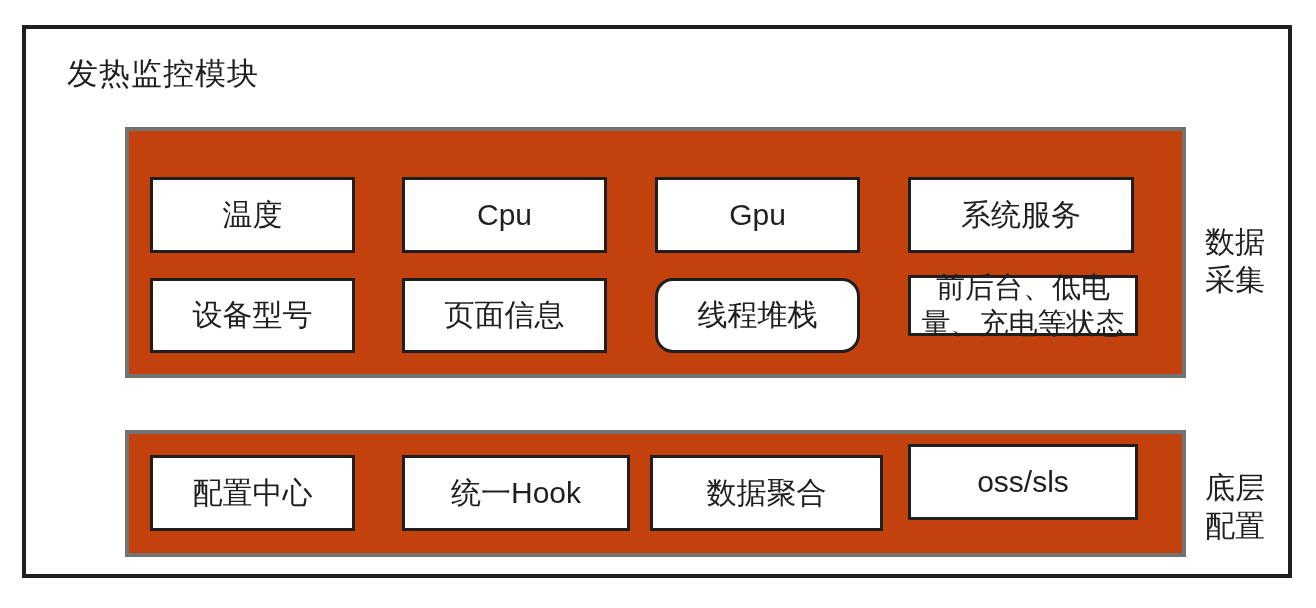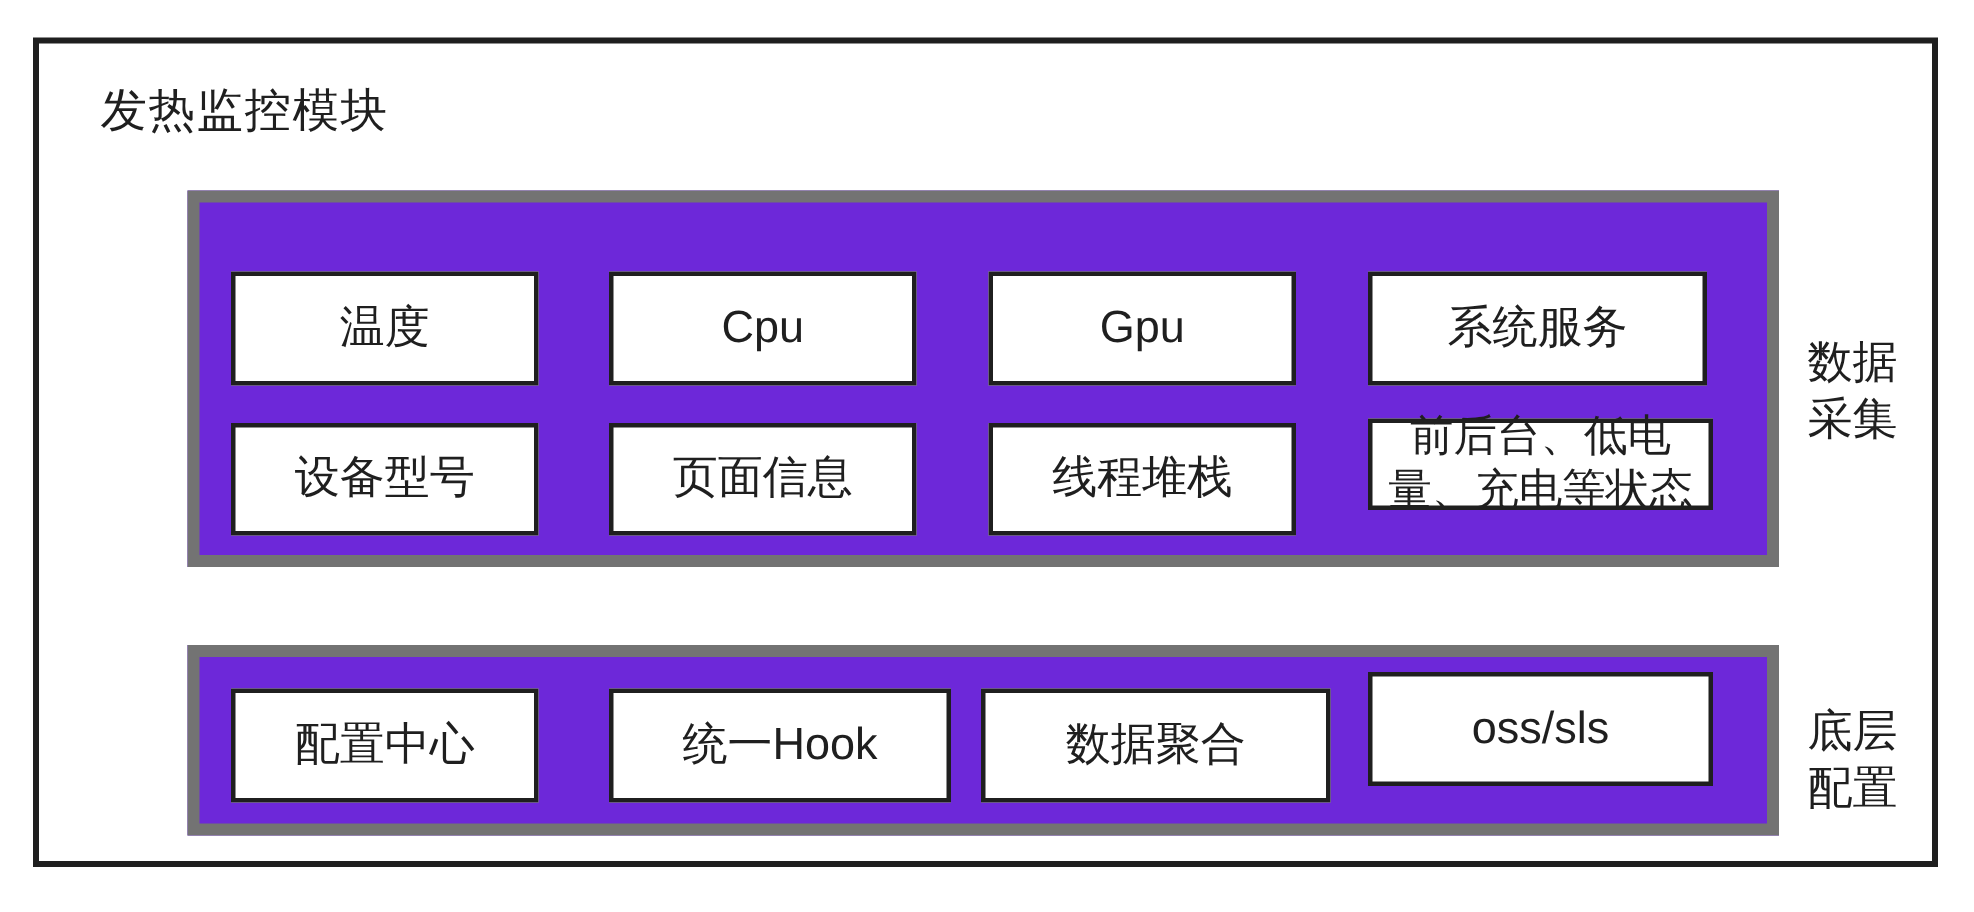"温度" .group { background: #6d28d9 -> #c2410c; border: 8px solid #737373 -> 4px solid #737373 }
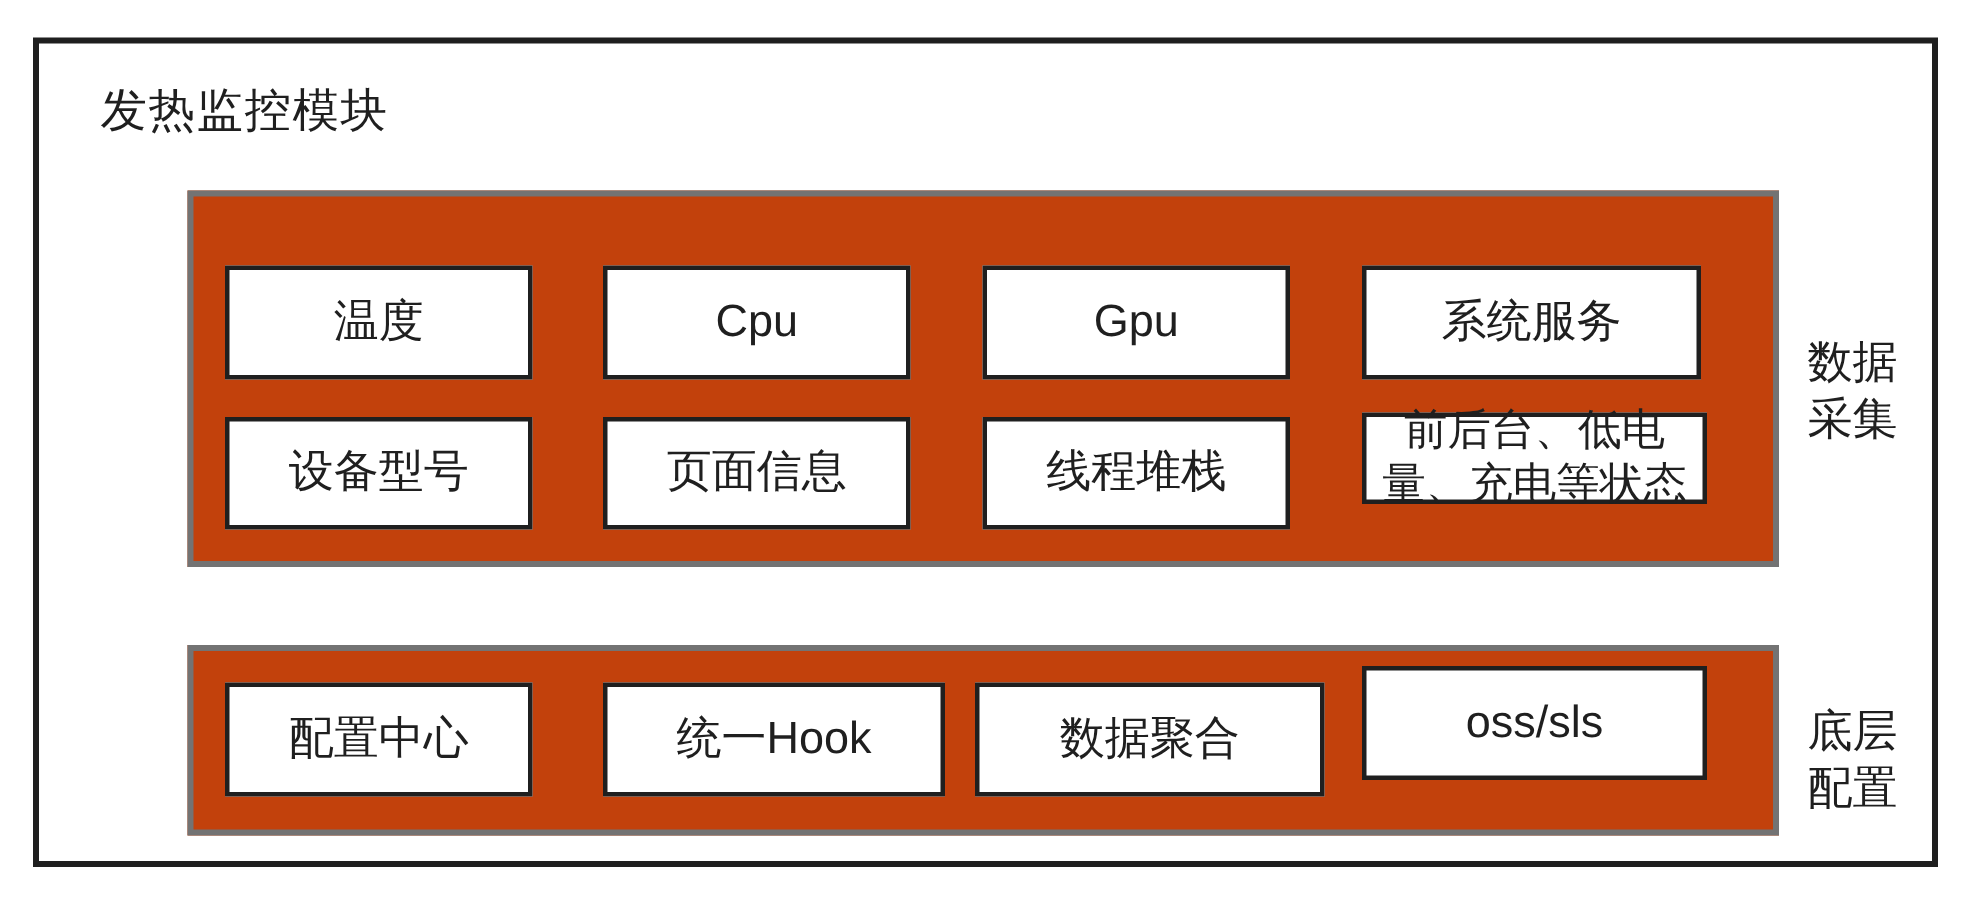"线程堆栈" .n-thread { border-radius: none -> 18px }
